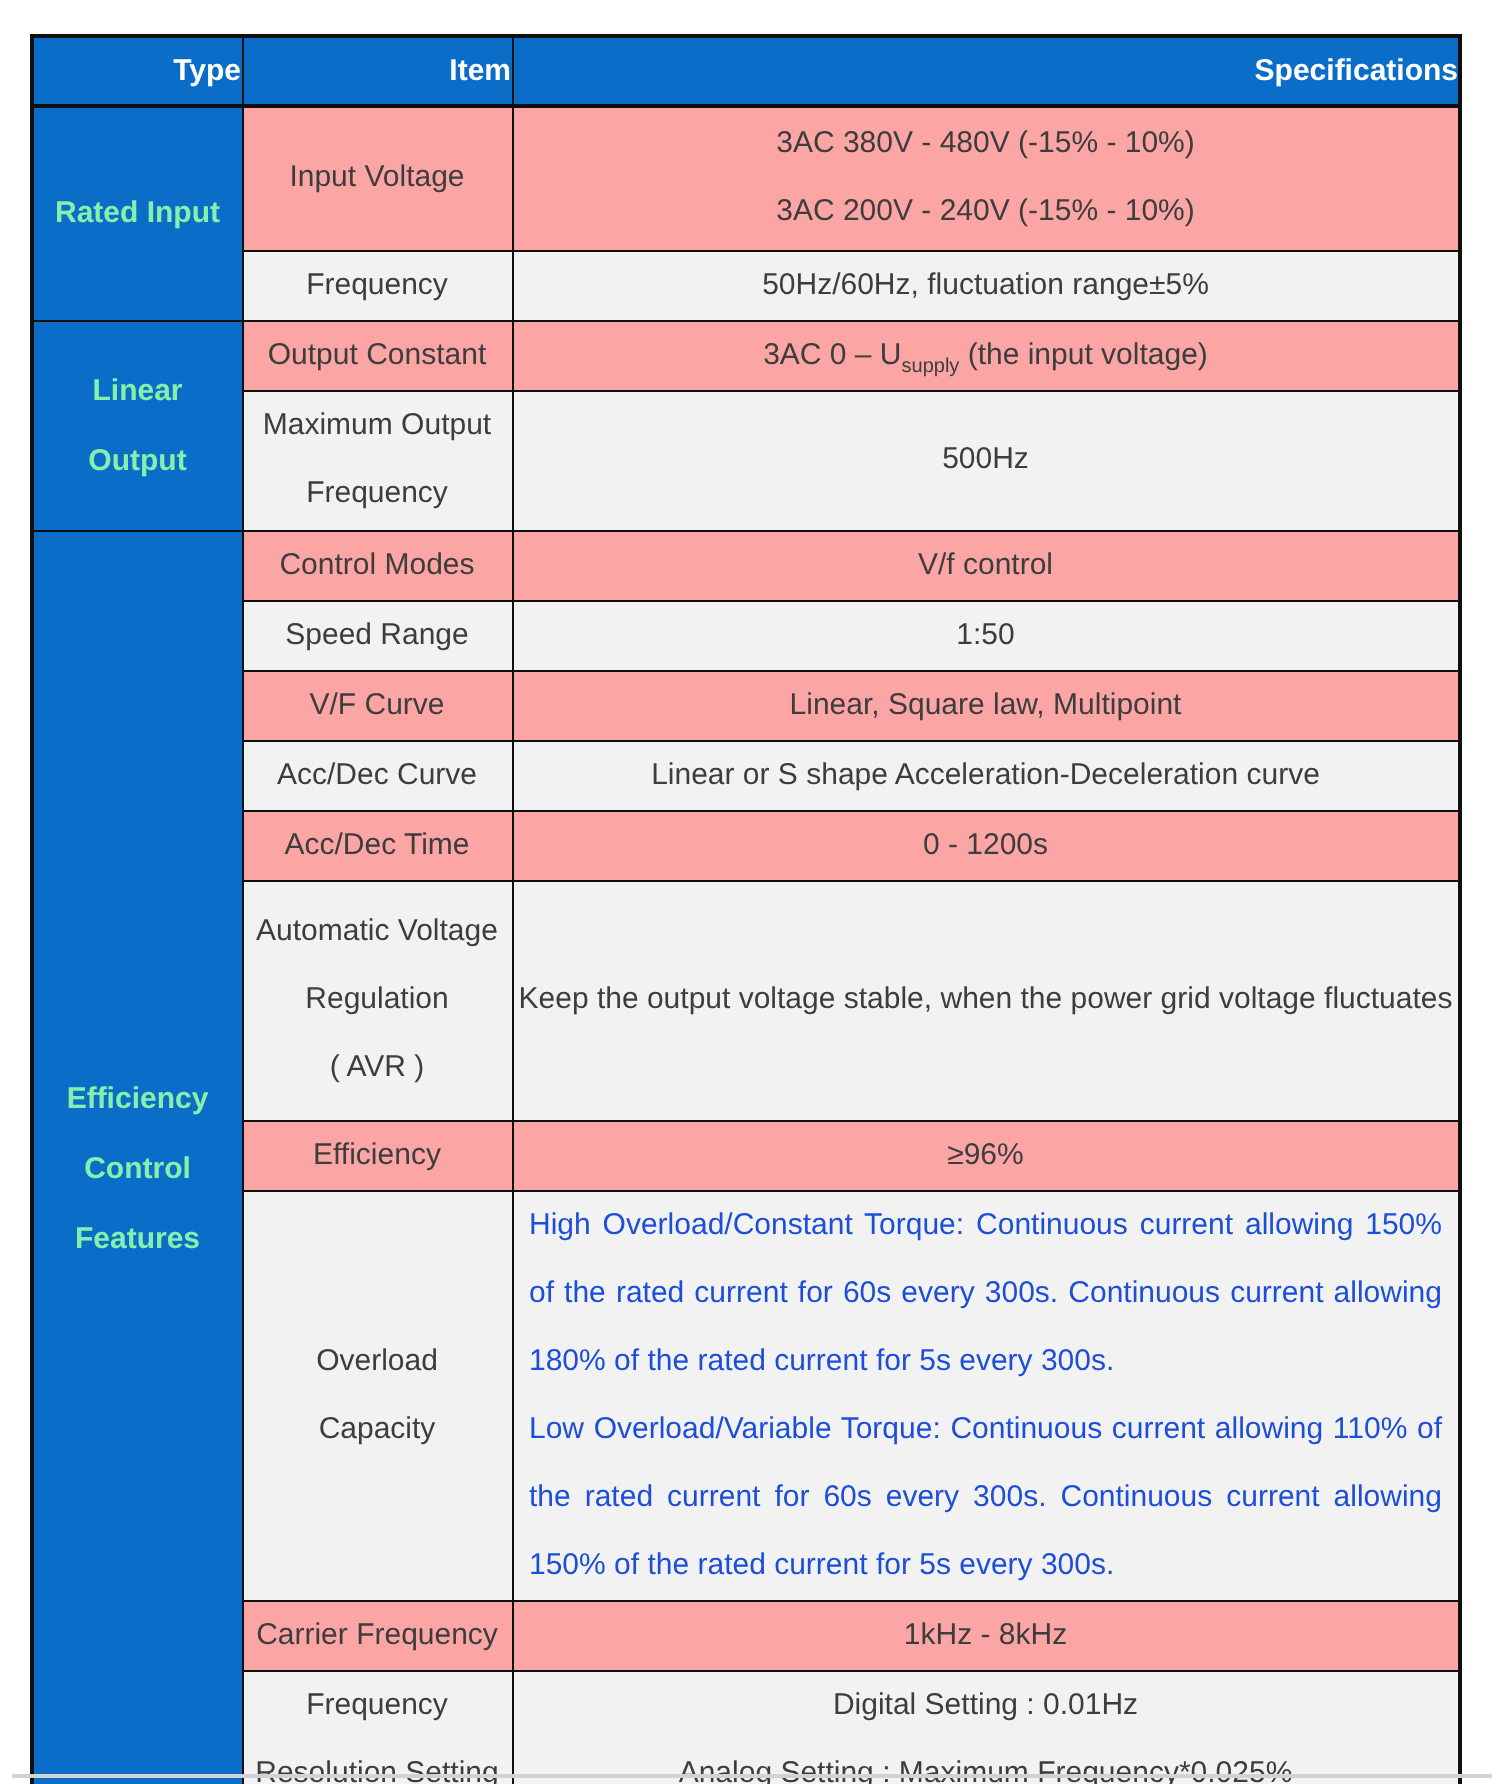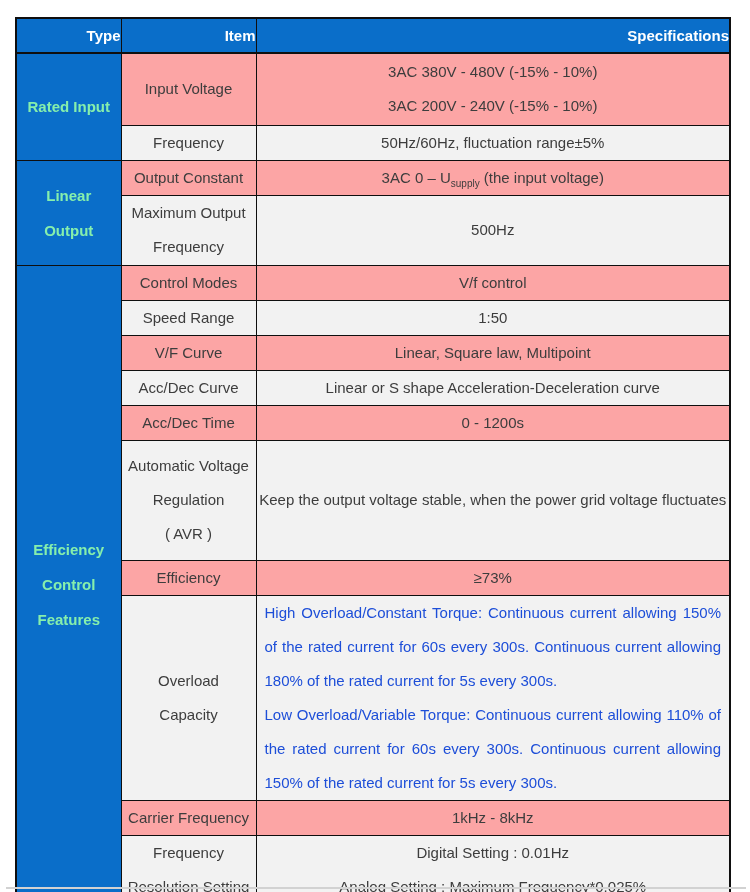"≥73%" div.line { text: 73% -> 96% }
